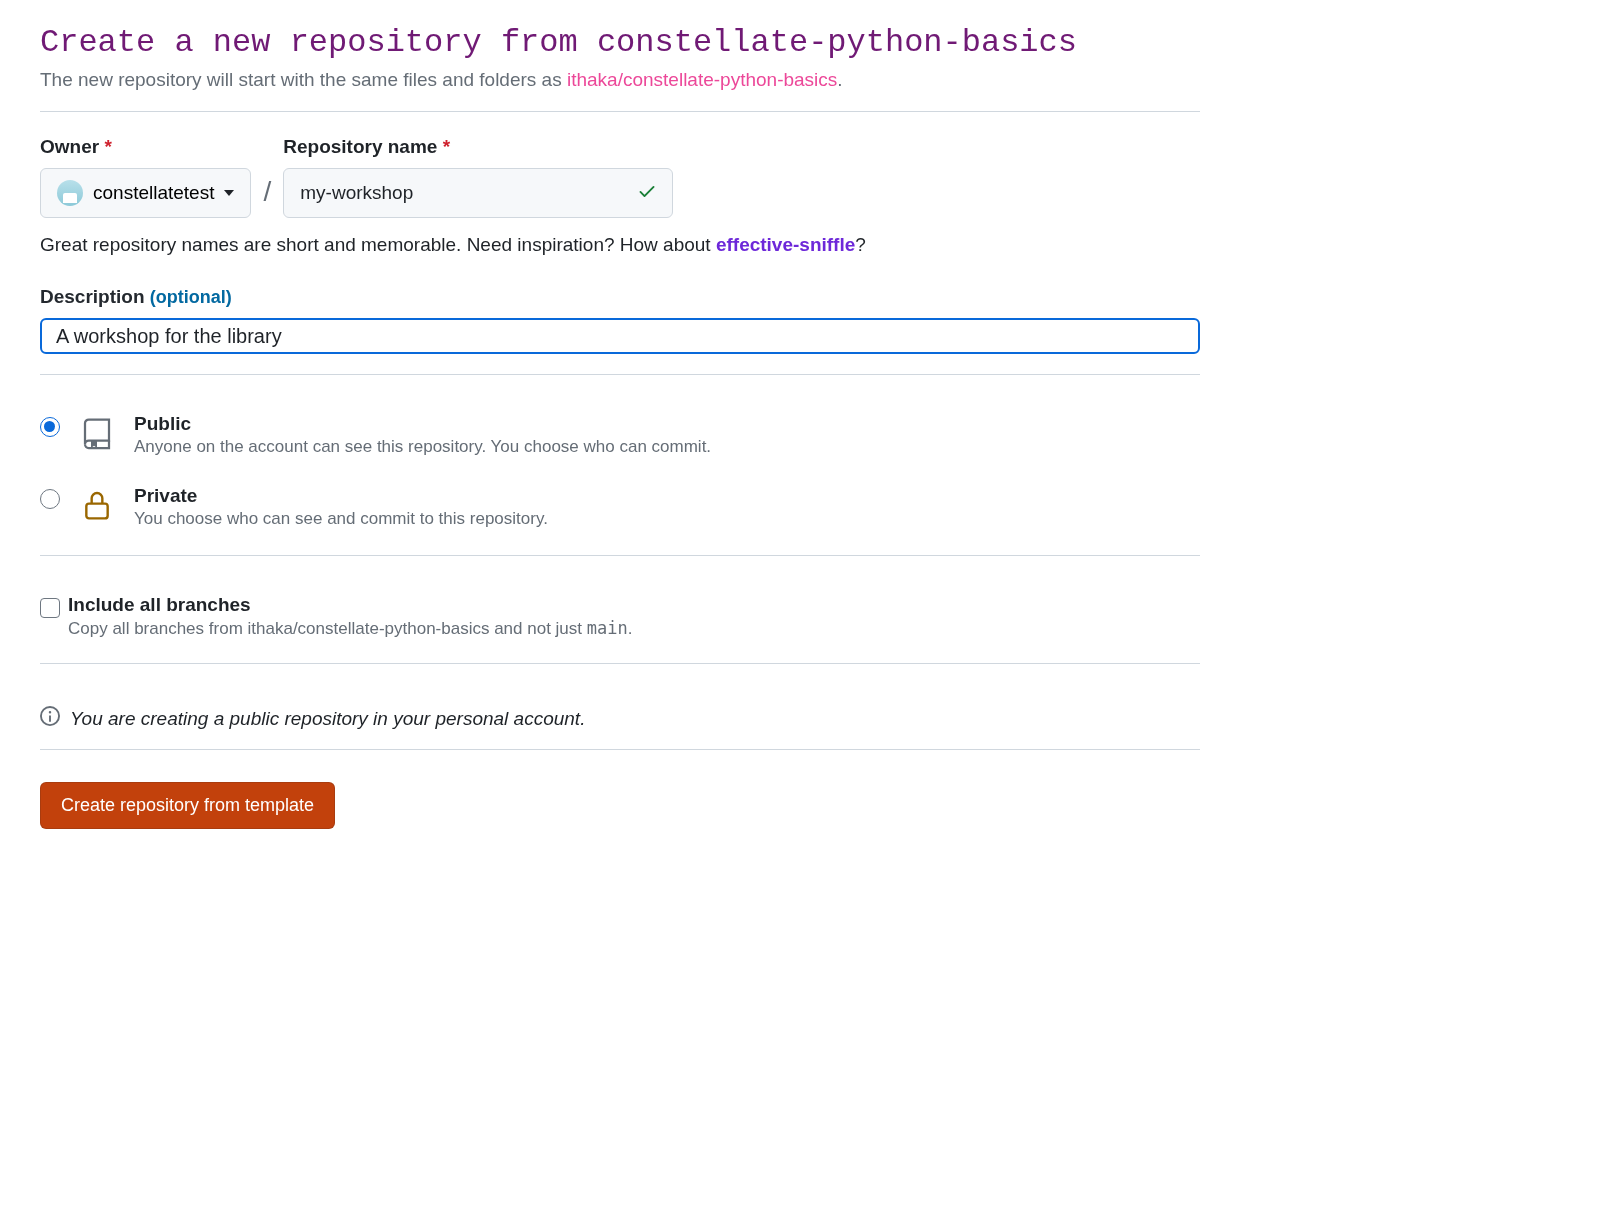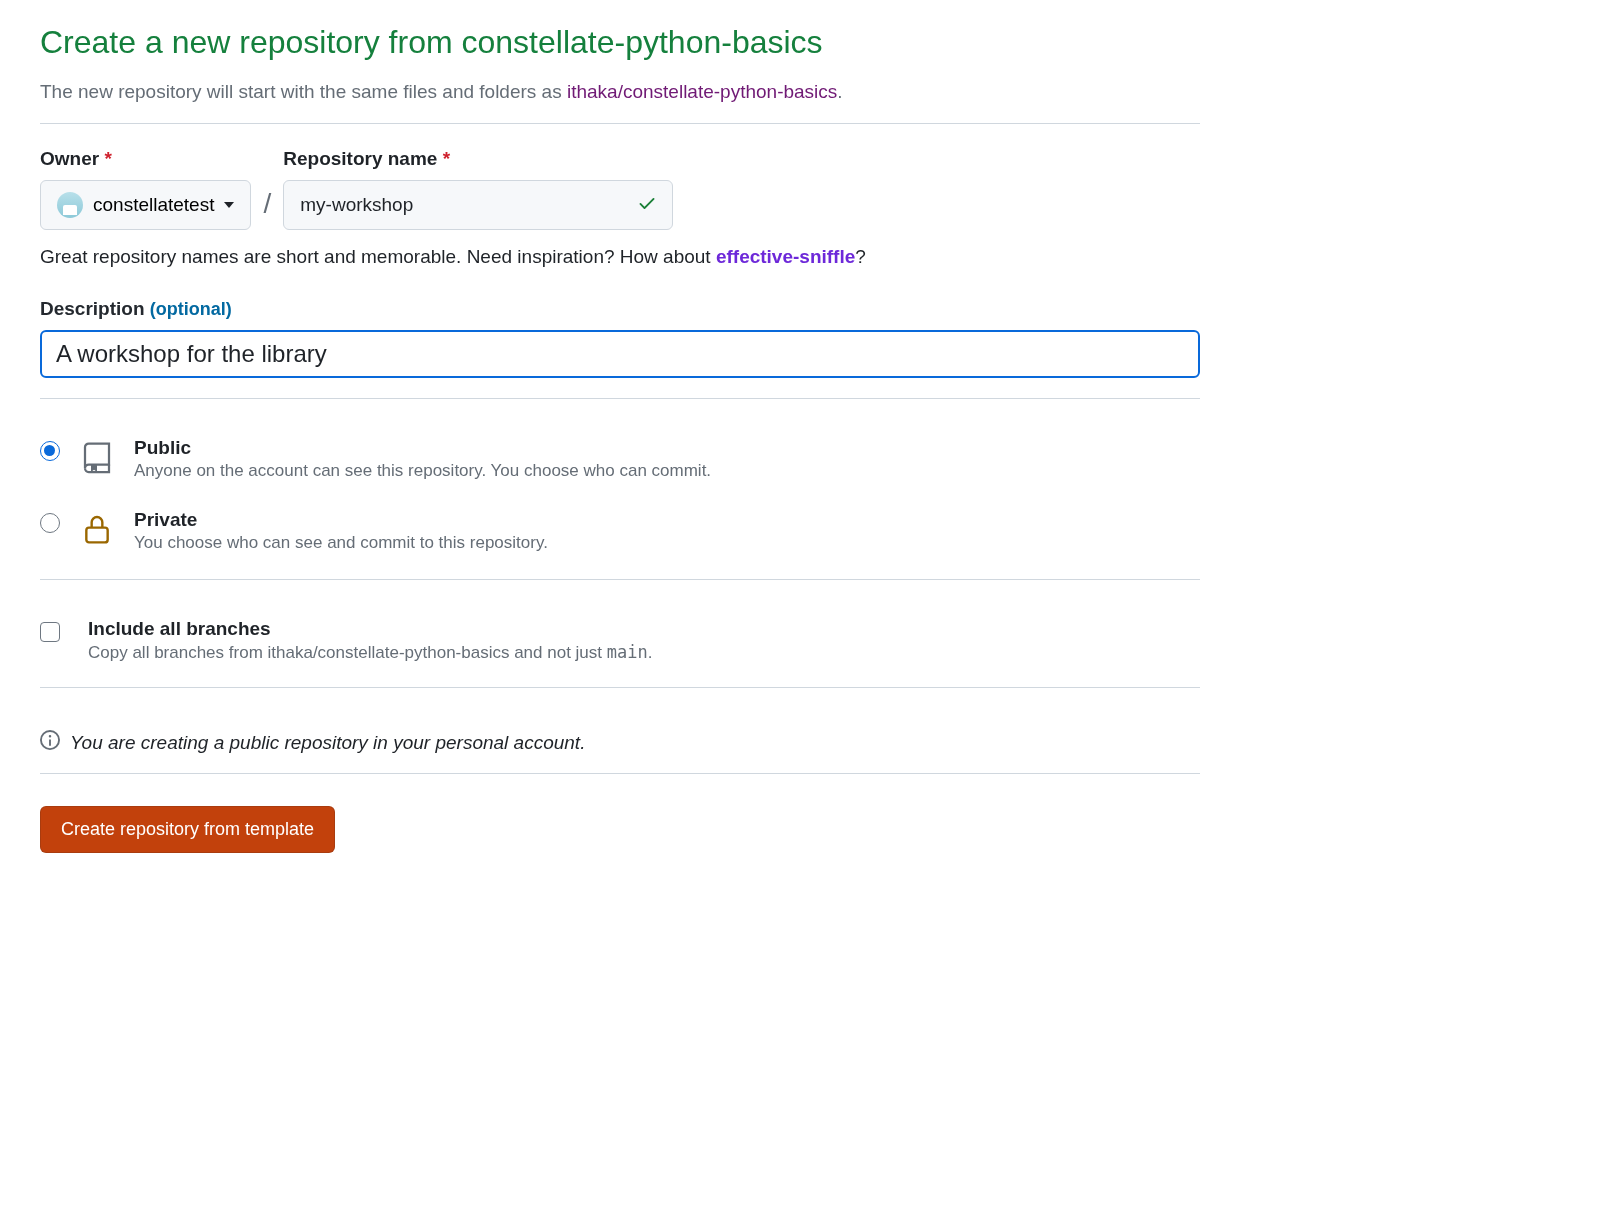"Create a new repository from" h1 { color: #15803d -> #701a75; font-family: none -> Liberation Mono, monospace; margin-bottom: 20px -> 8px }
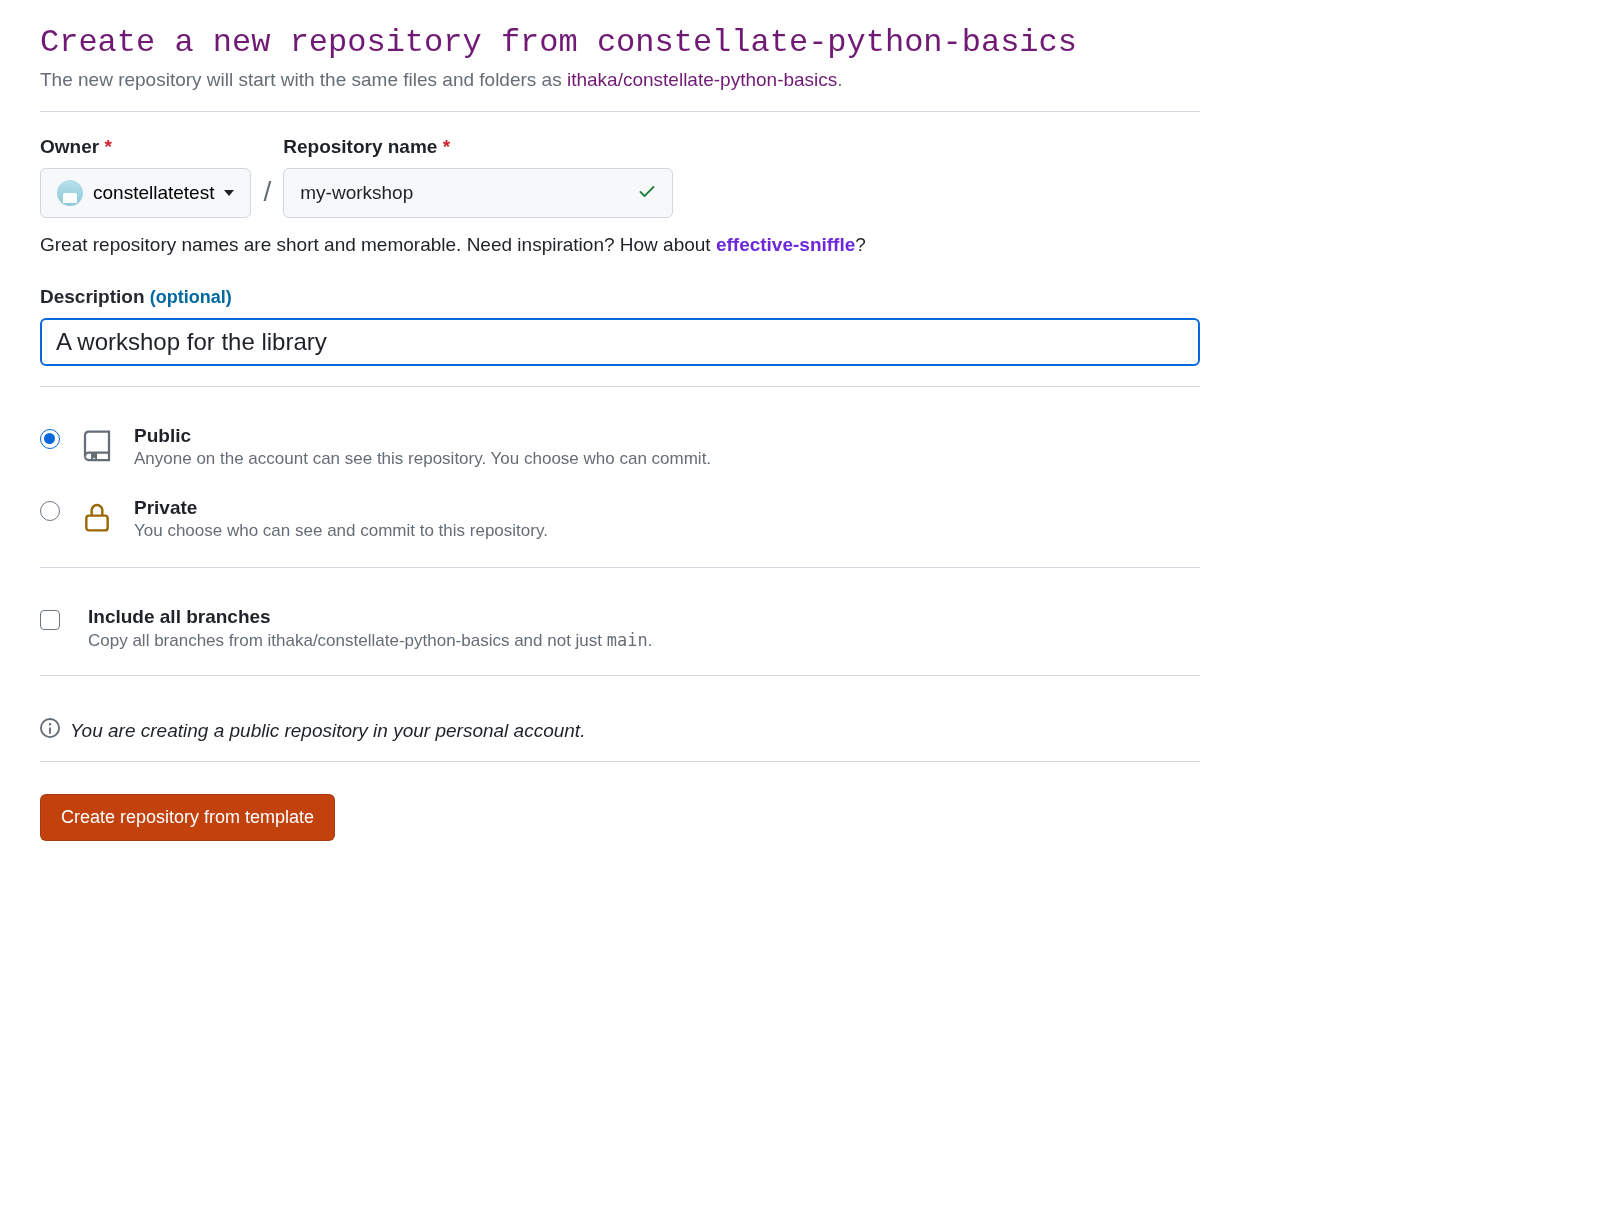"ithaka/constellate-python-basics" .subtitle a { color: #701a75 -> #ec4899 }
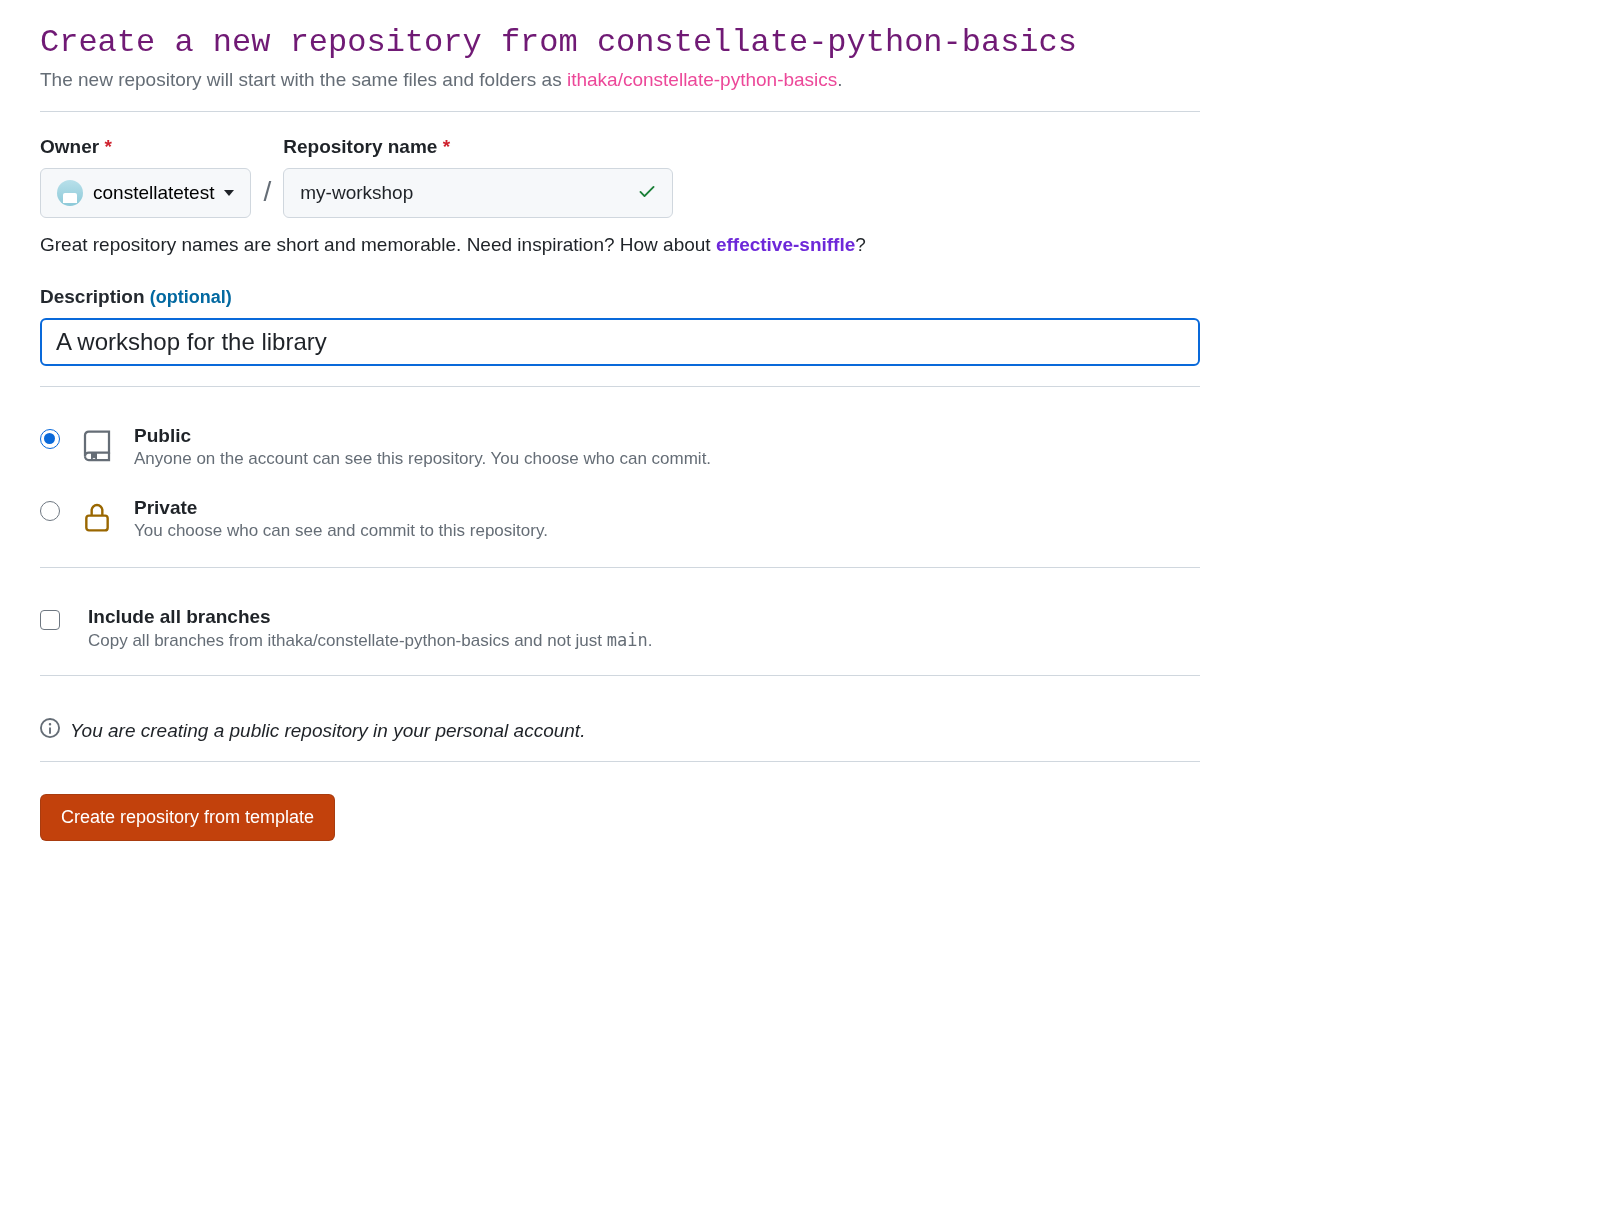"A workshop for the library" .description-input { font-size: 24px -> 20px; height: 48px -> 36px }
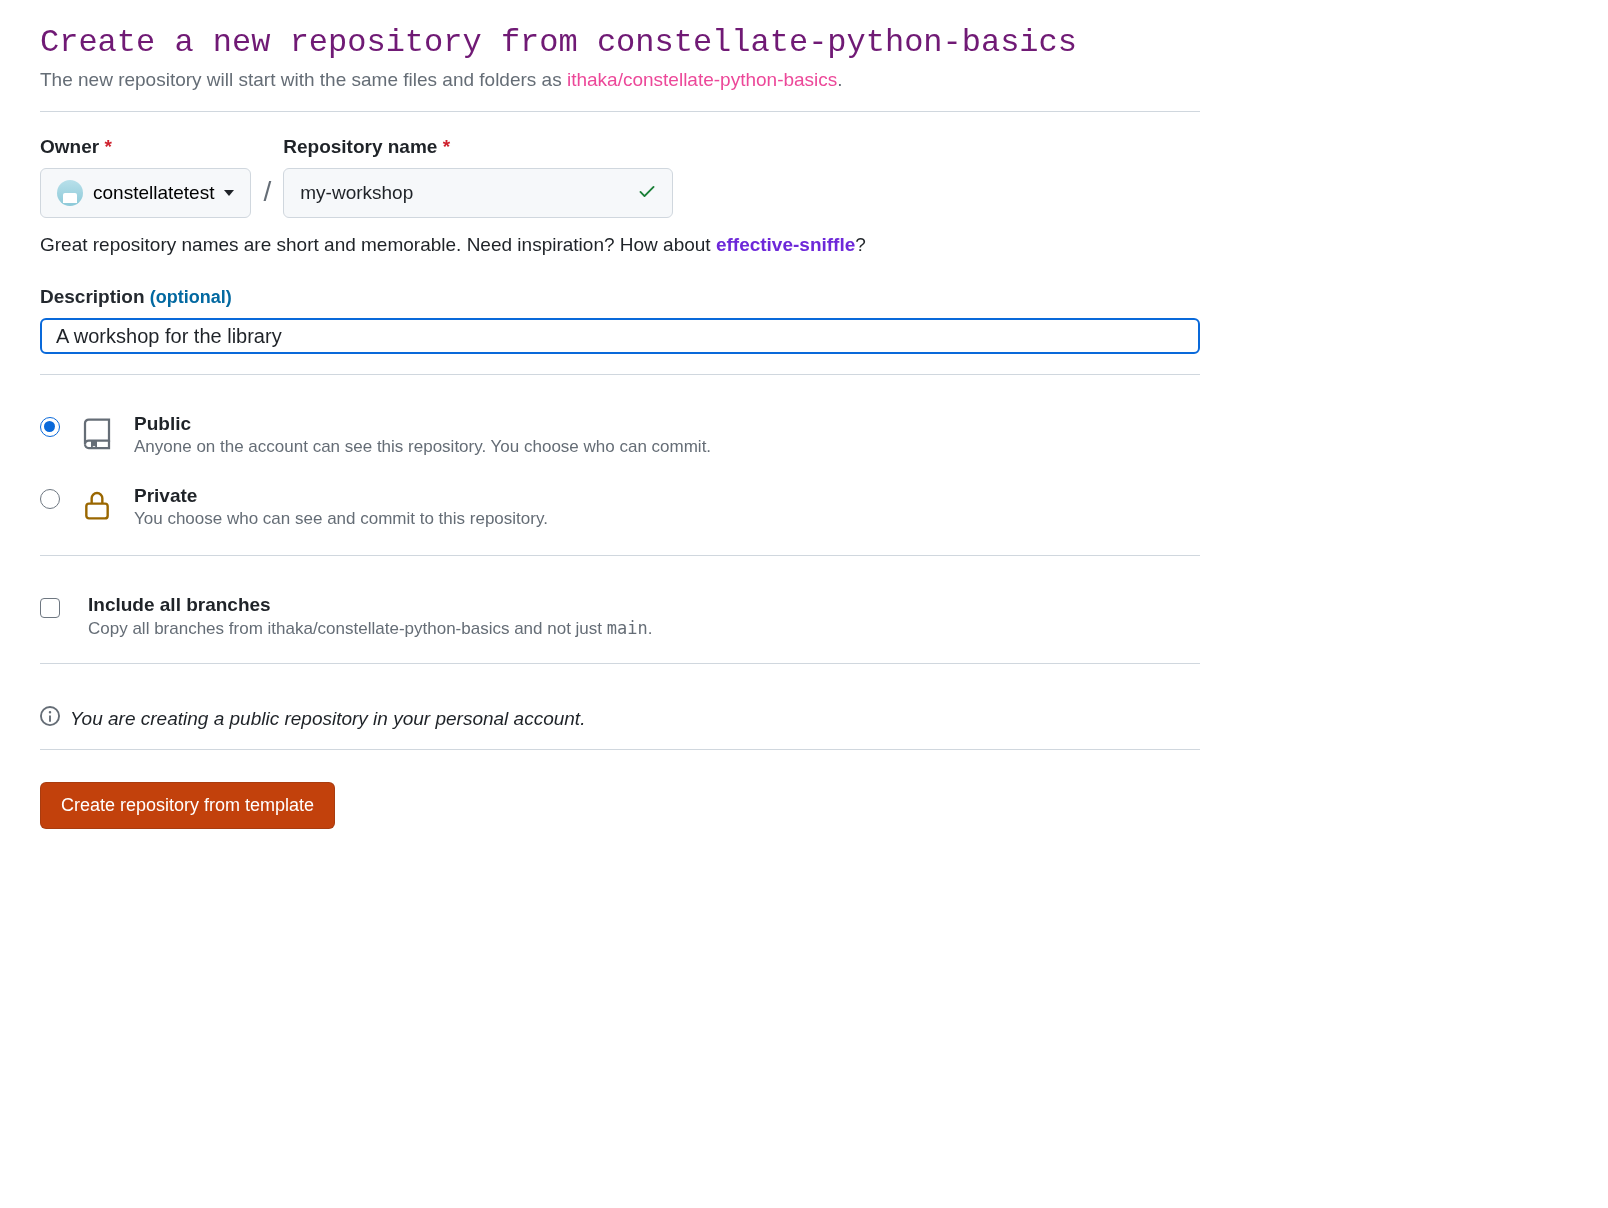"Include all branches" .checkbox-row { gap: 28px -> 8px }
